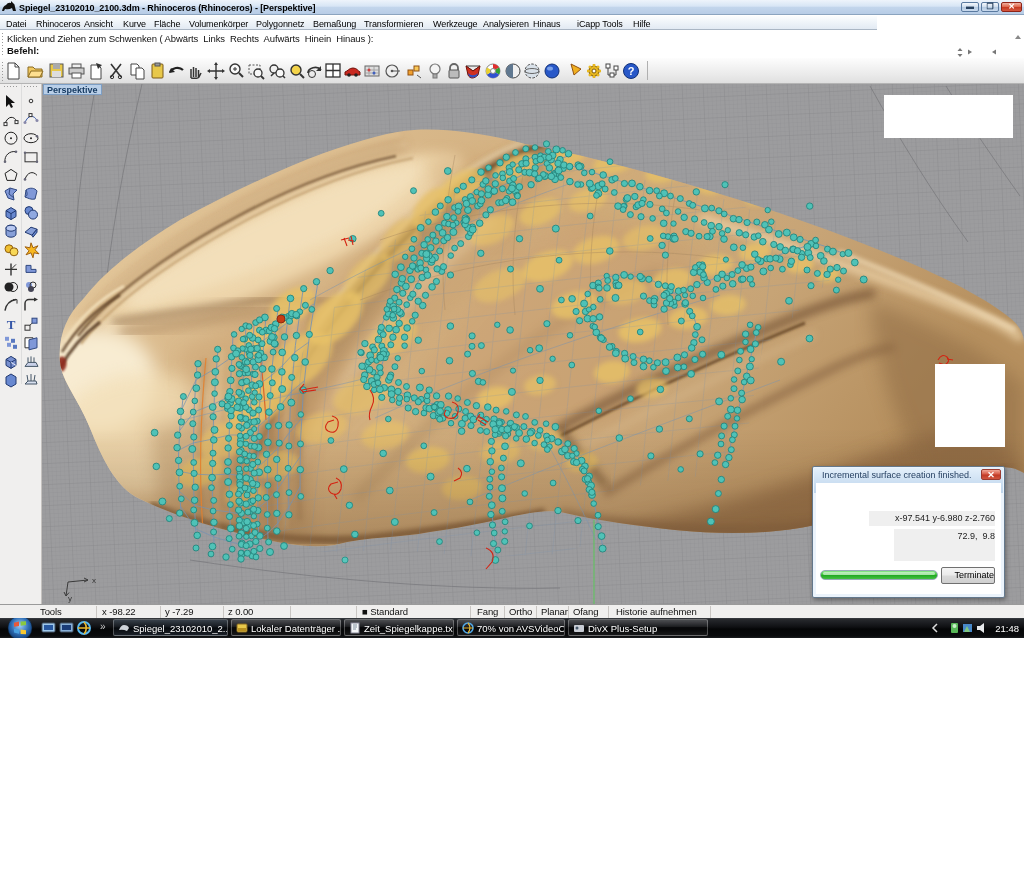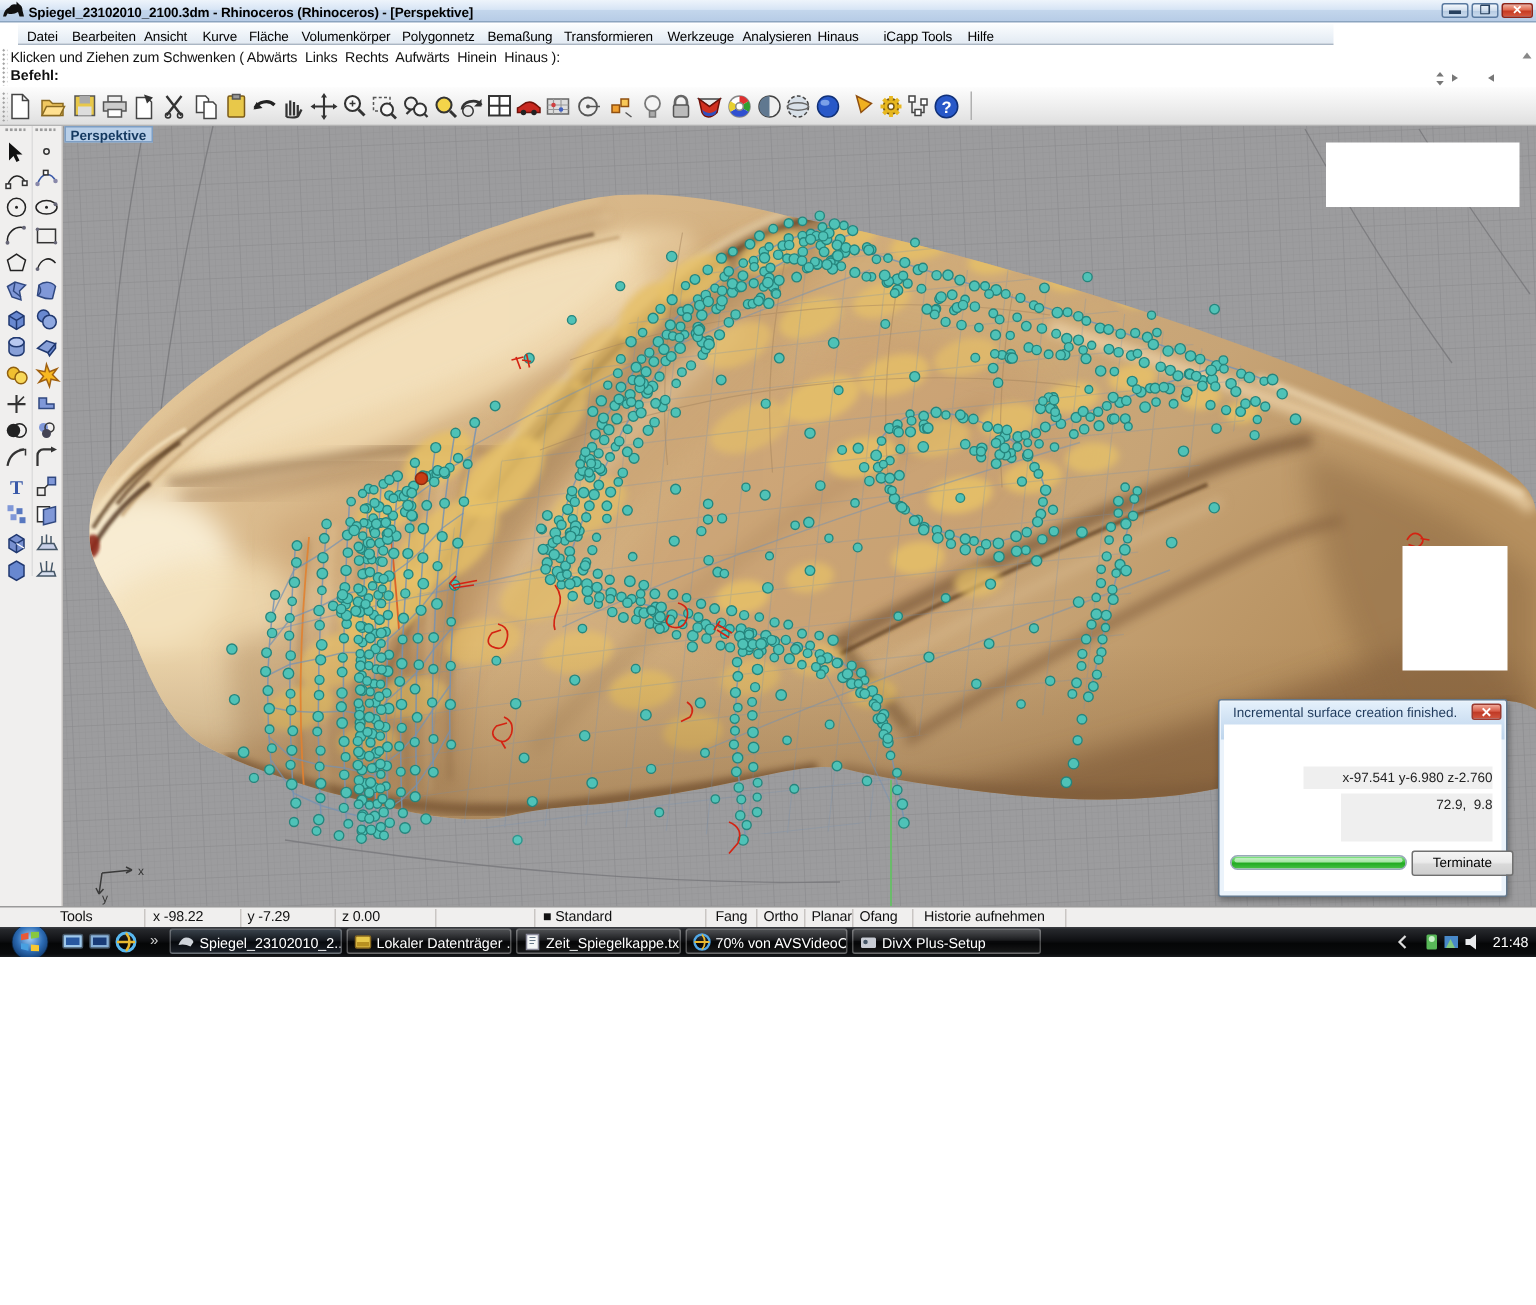"Datei" #menubar { left: 12px -> 0 }
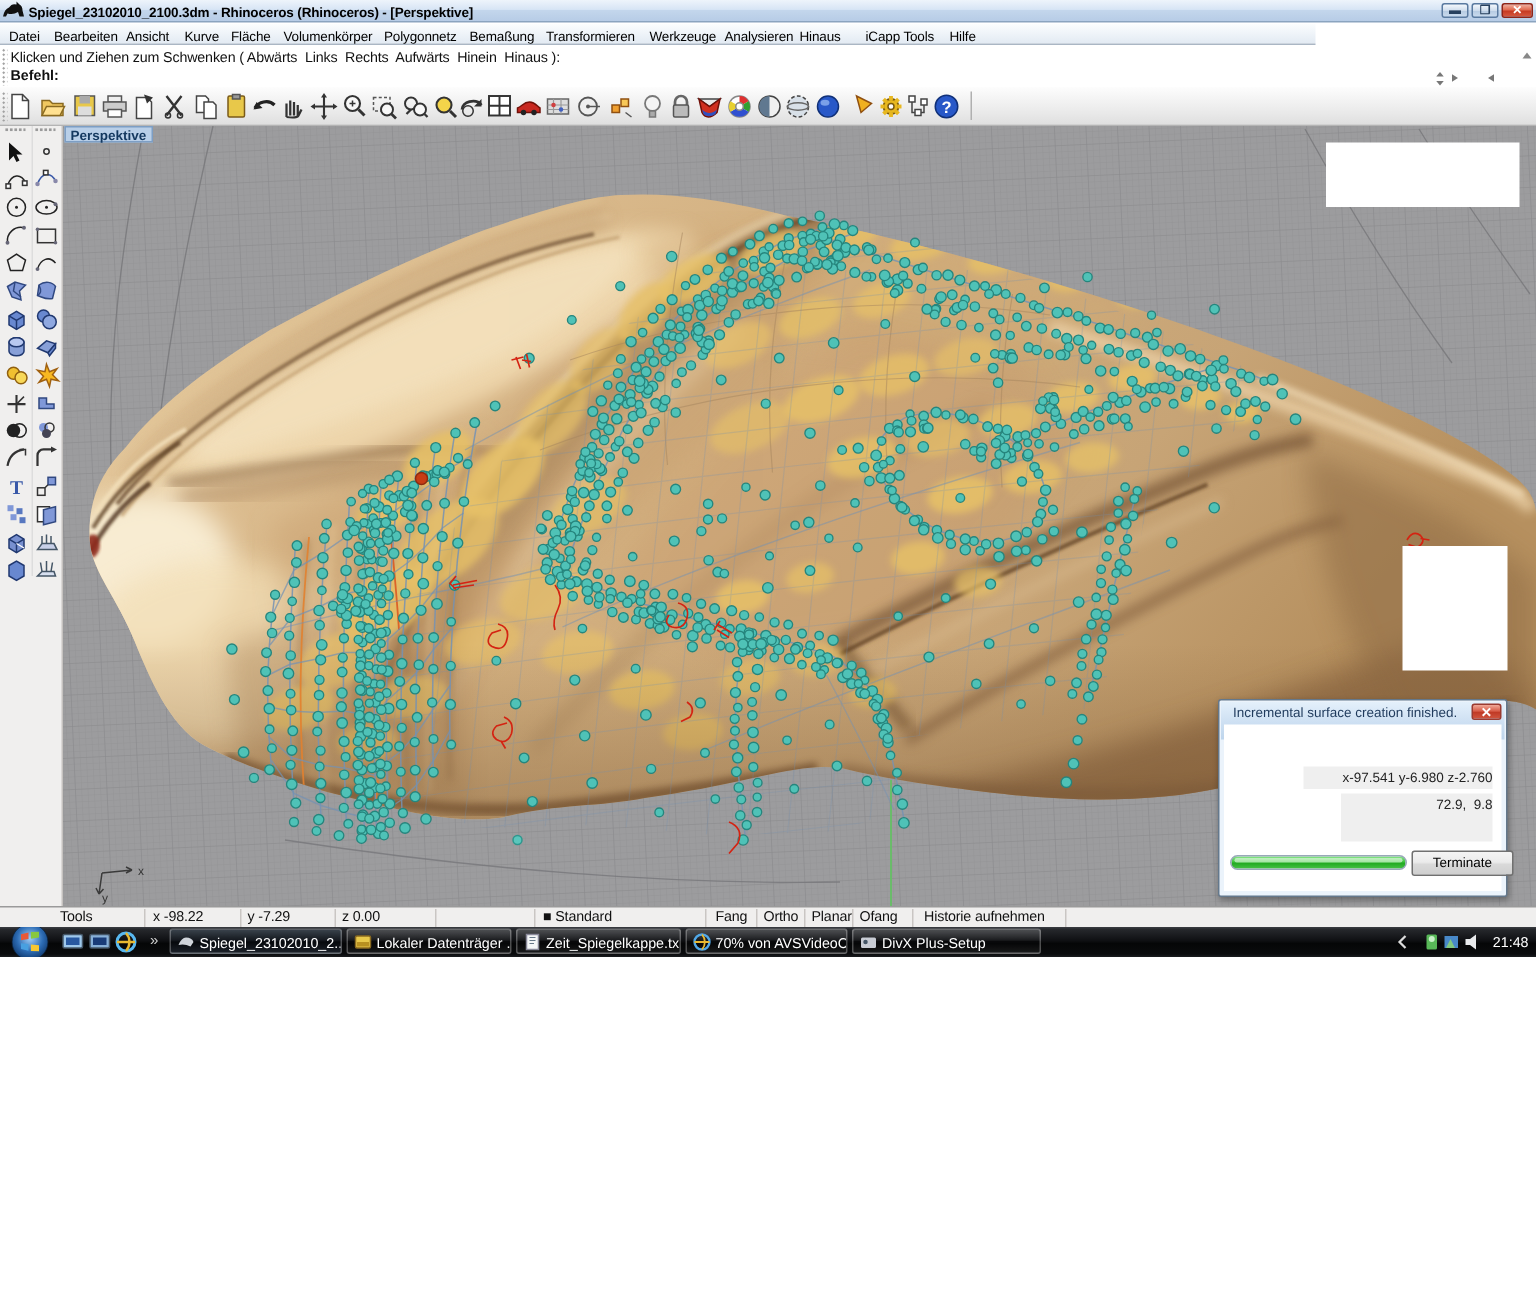"Bearbeiten" span.mi { text: Bearbeiten -> Rhinoceros }
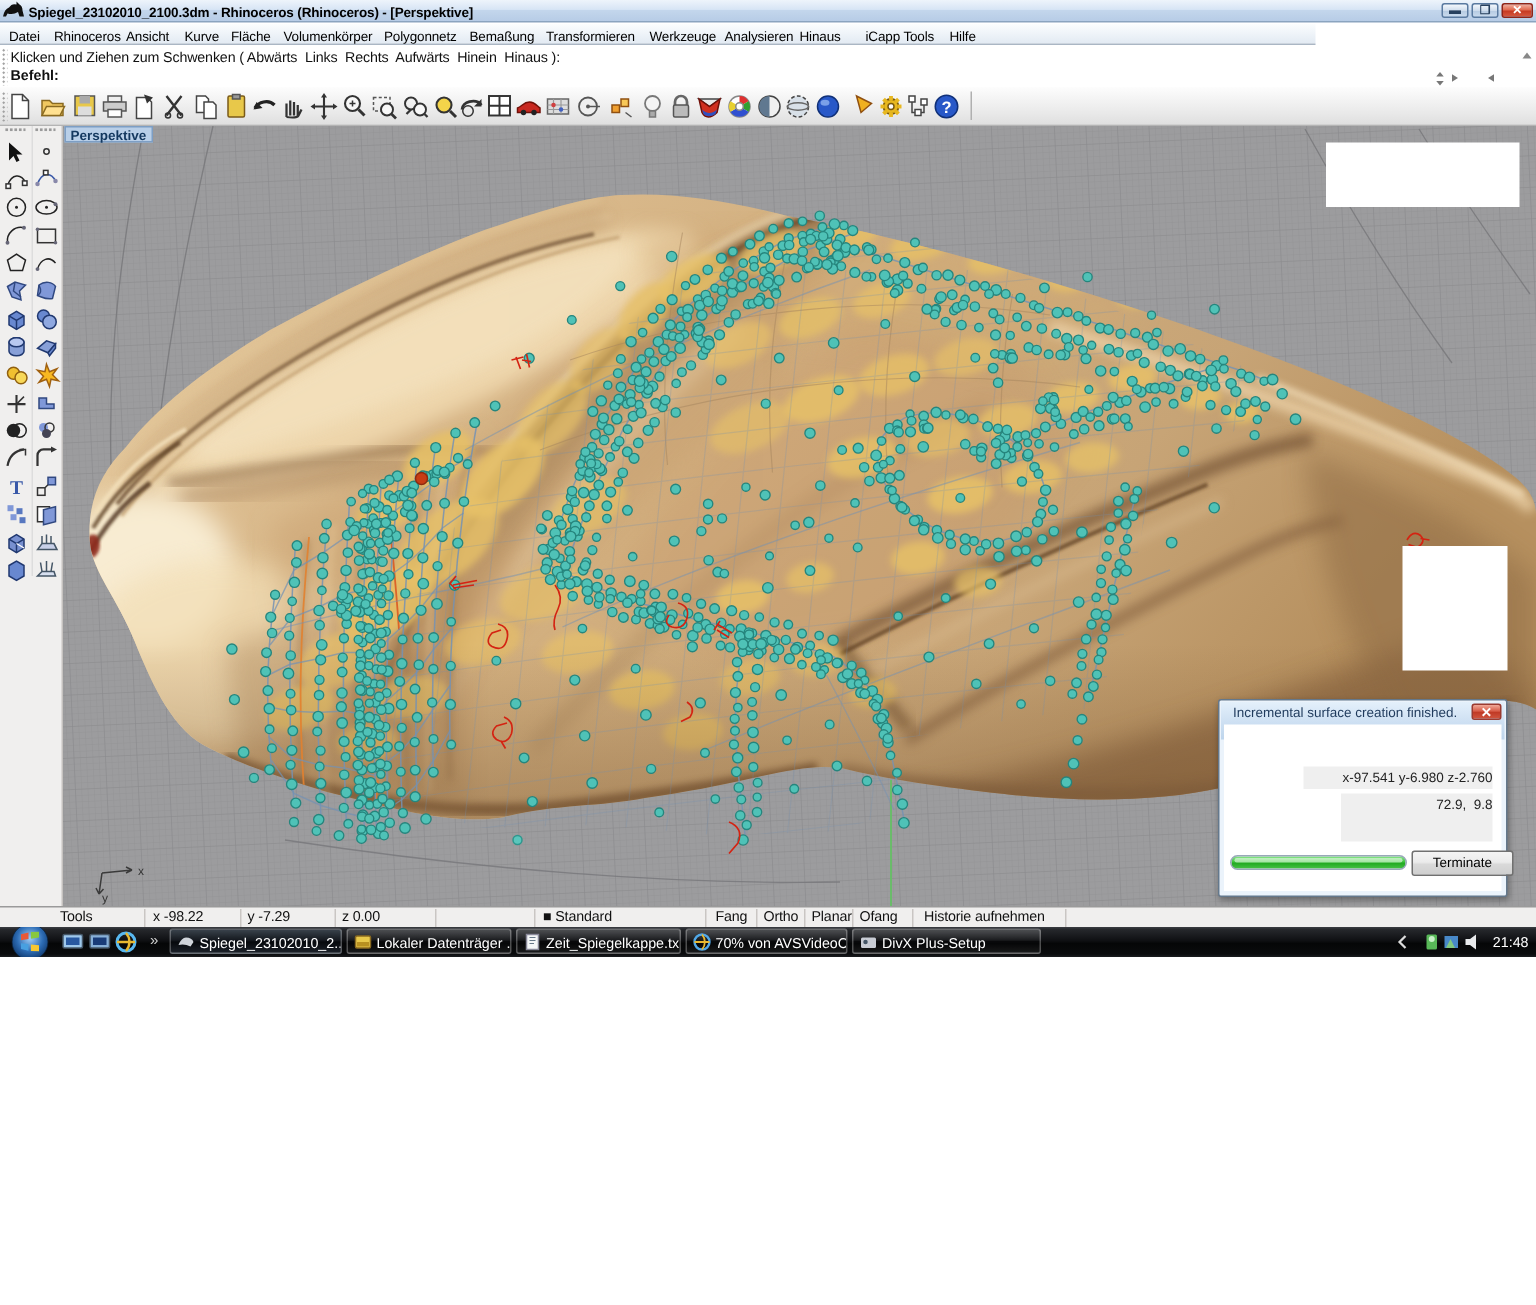"Terminate" #dterm { text-align: center -> right; width: 68px -> 54px }
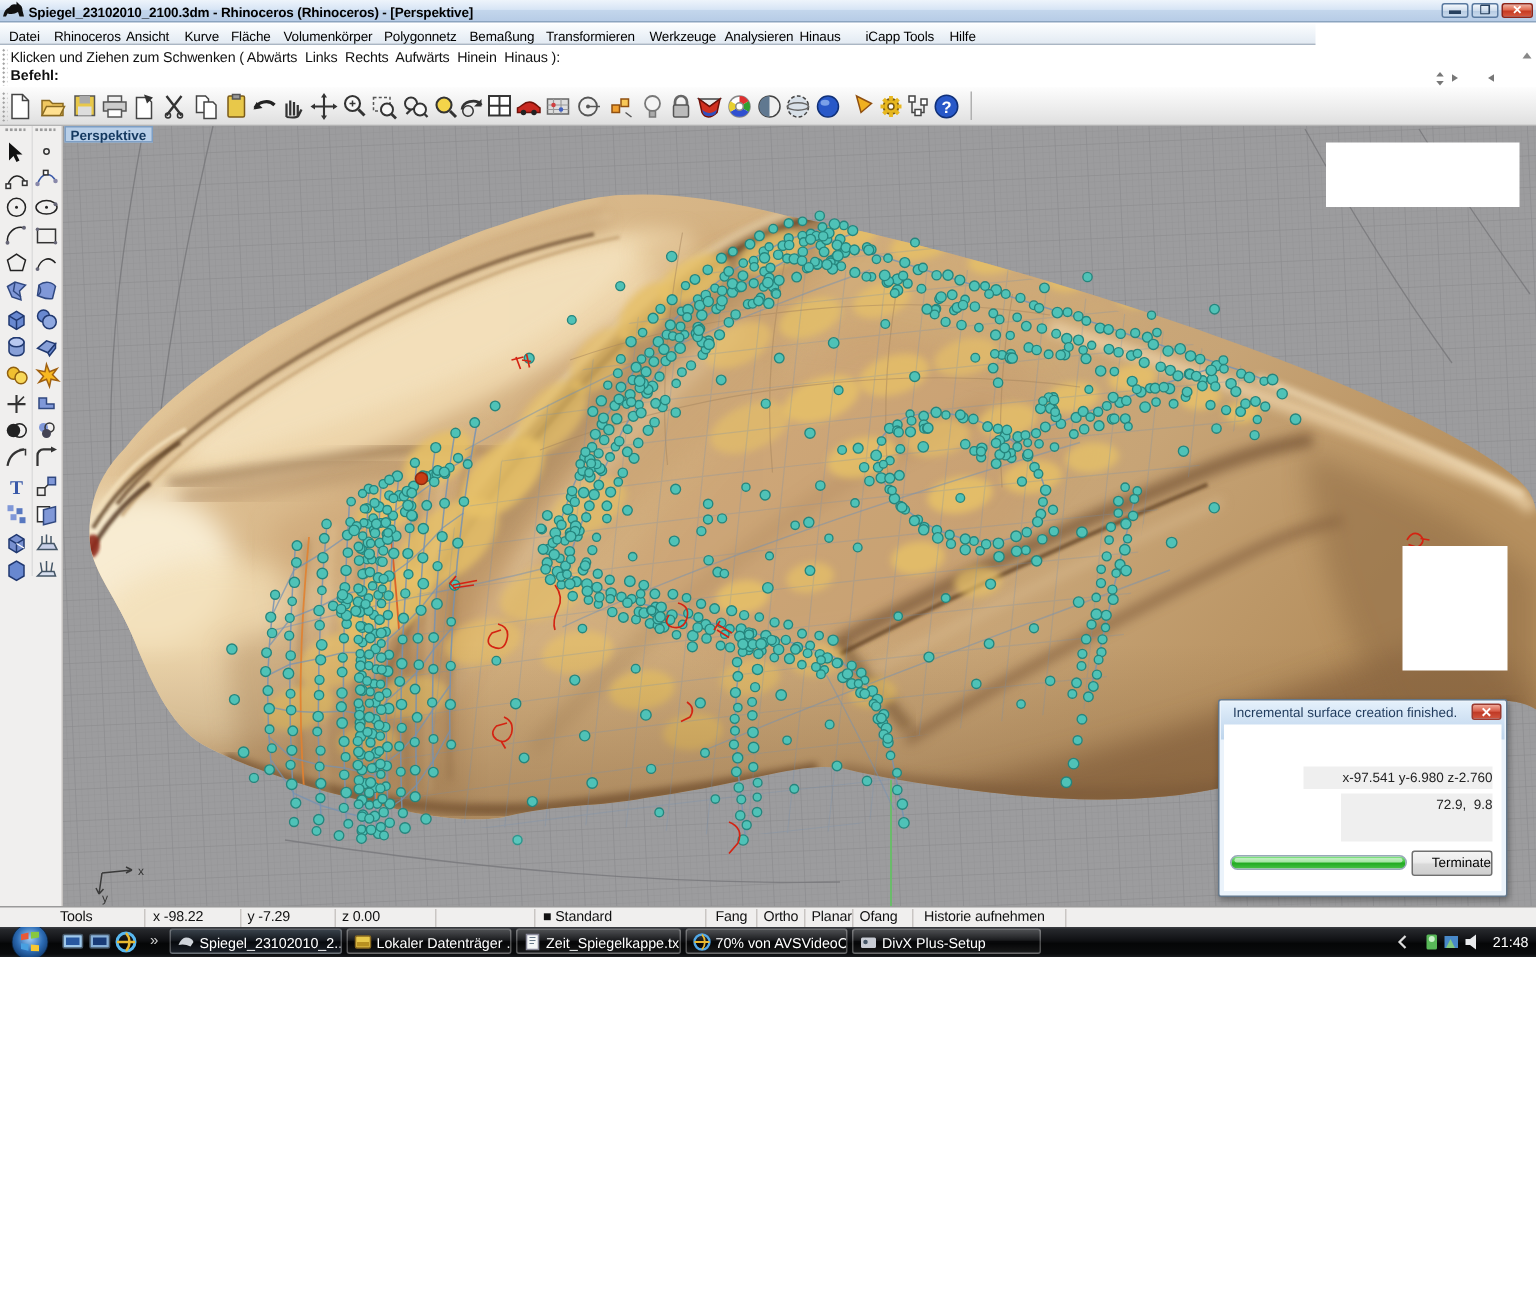"DivX Plus-Setup" div.tbtn { width: 126px -> 140px }
